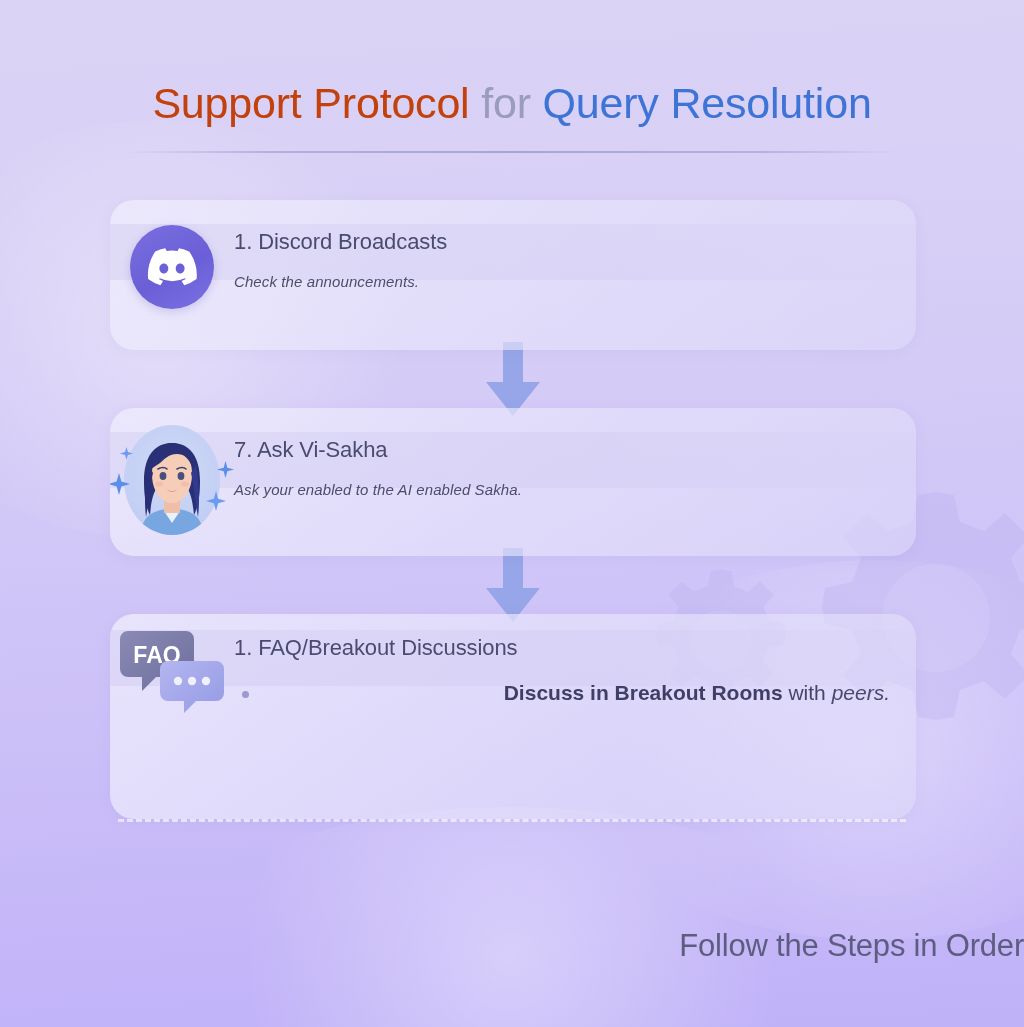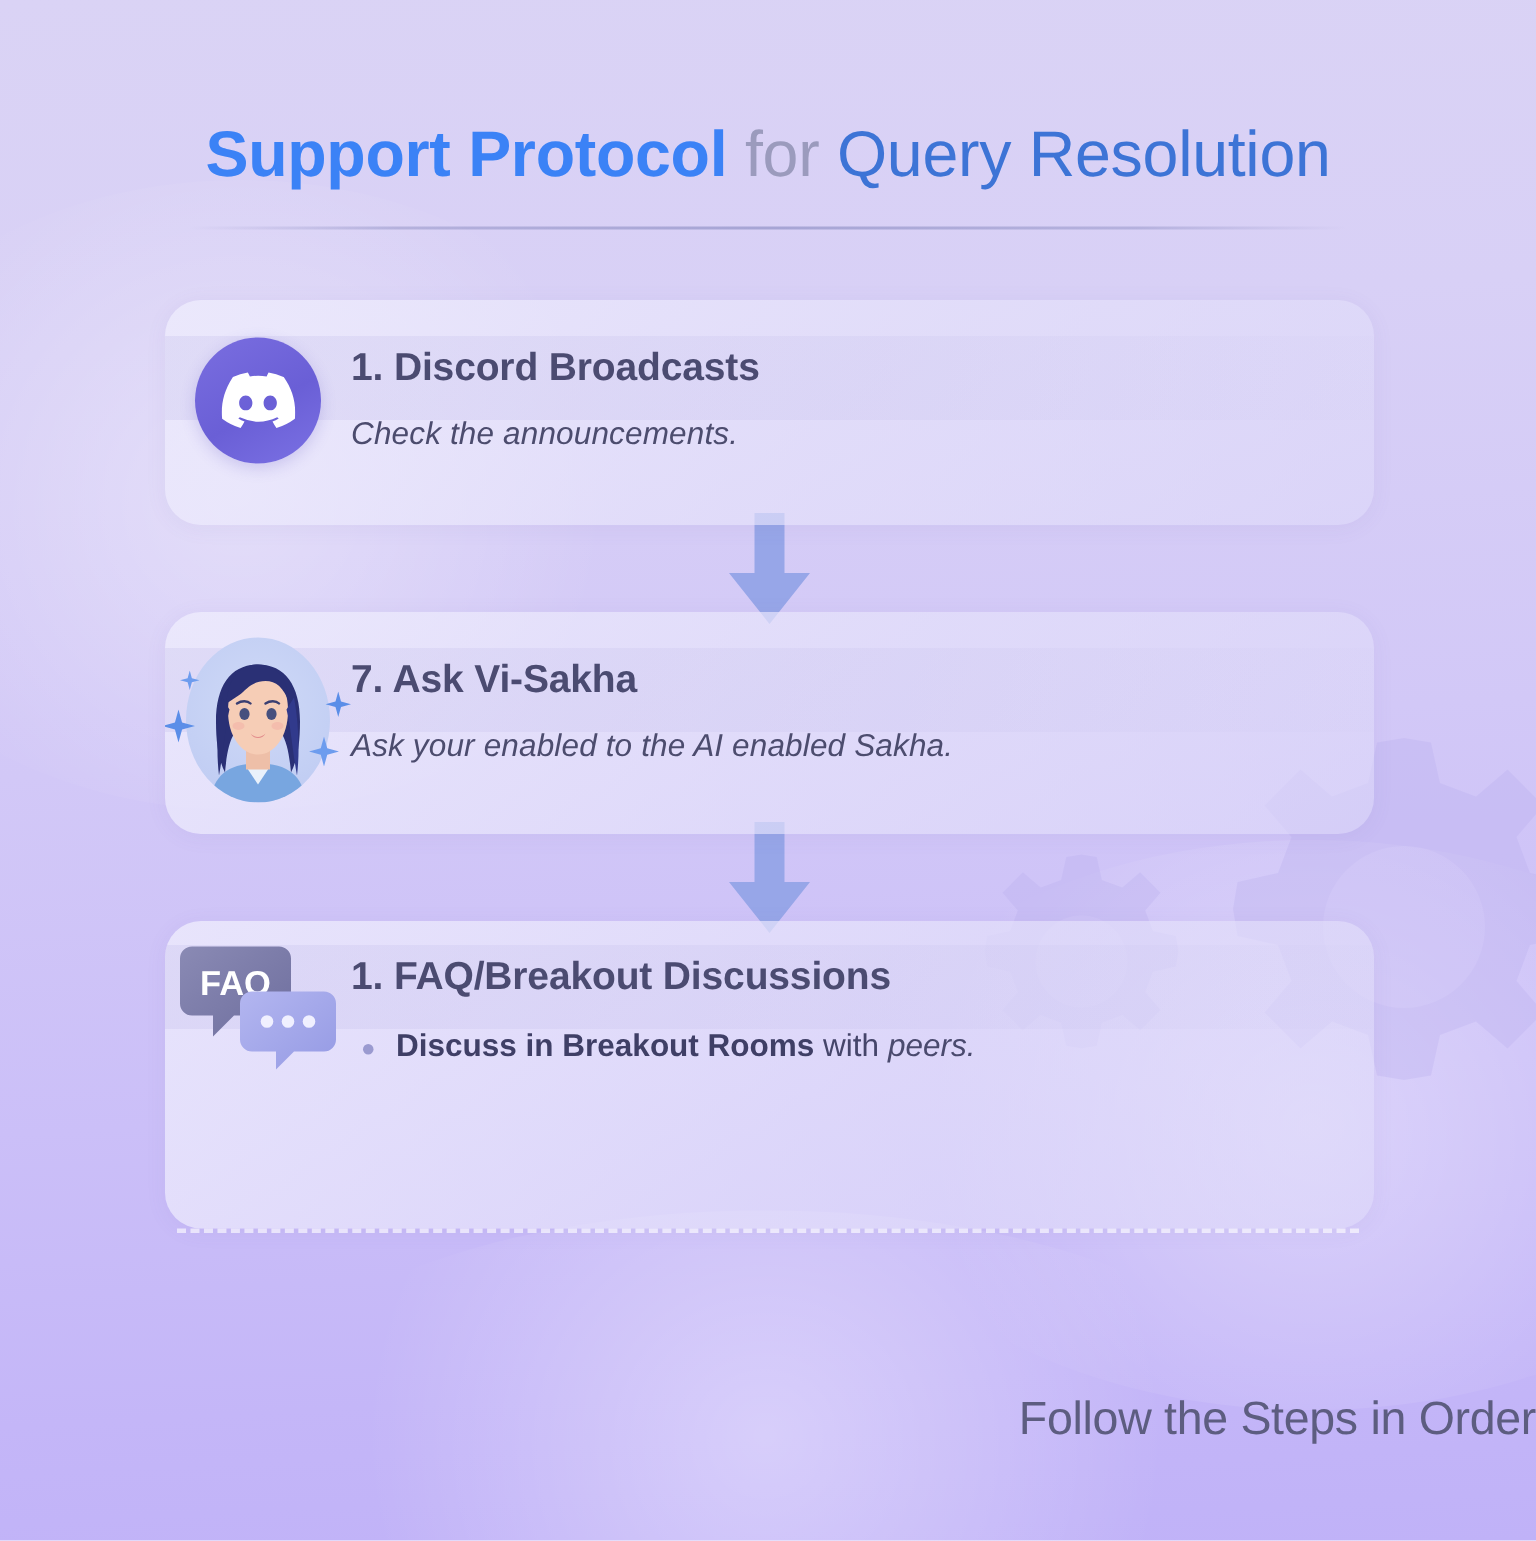"Support Protocol" .title .t-main { color: #3b82f6 -> #c2410c; font-weight: 700 -> 400 }
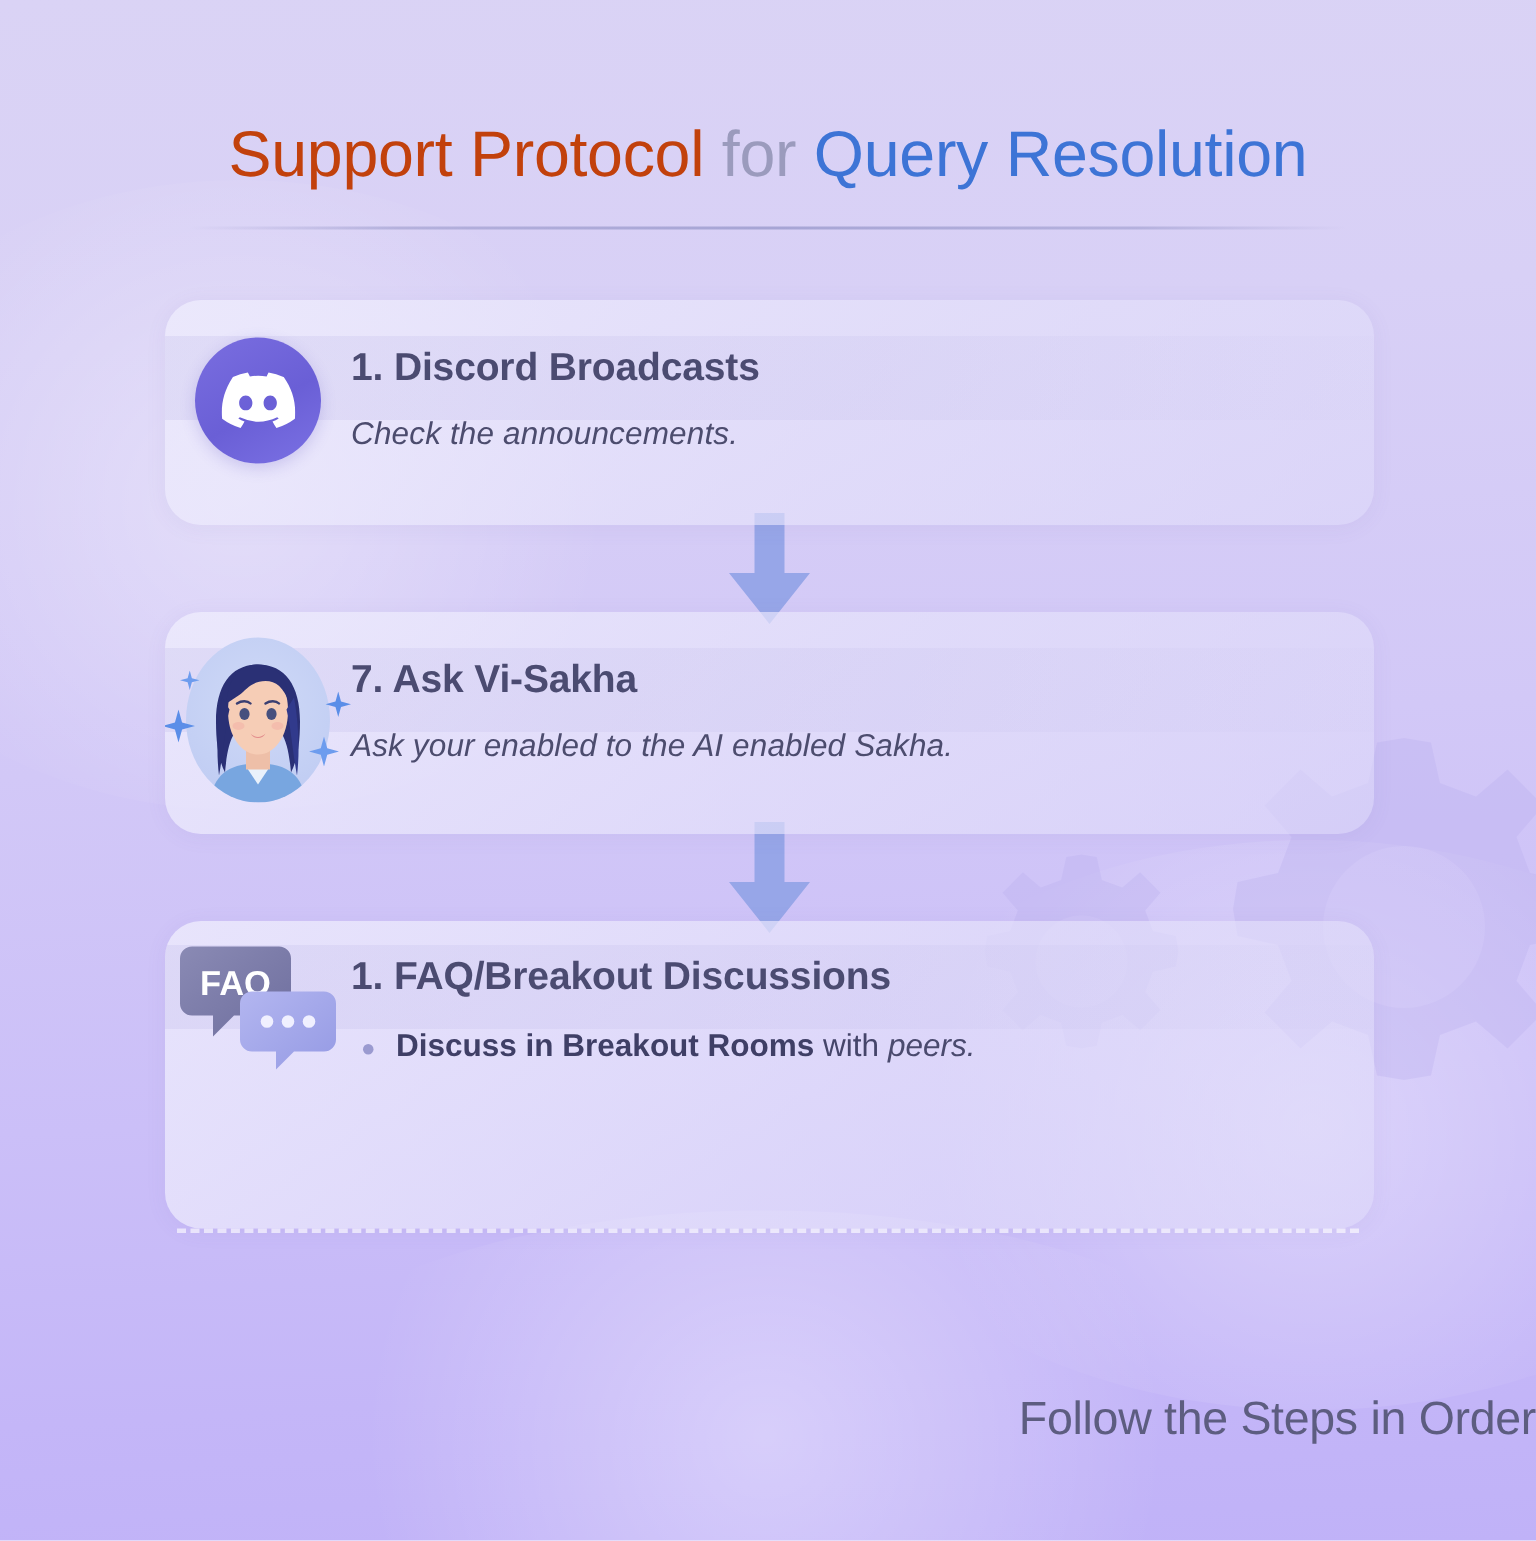"1. Discord Broadcasts" .card-heading { font-size: 26px -> 22px; font-weight: 700 -> 400 }
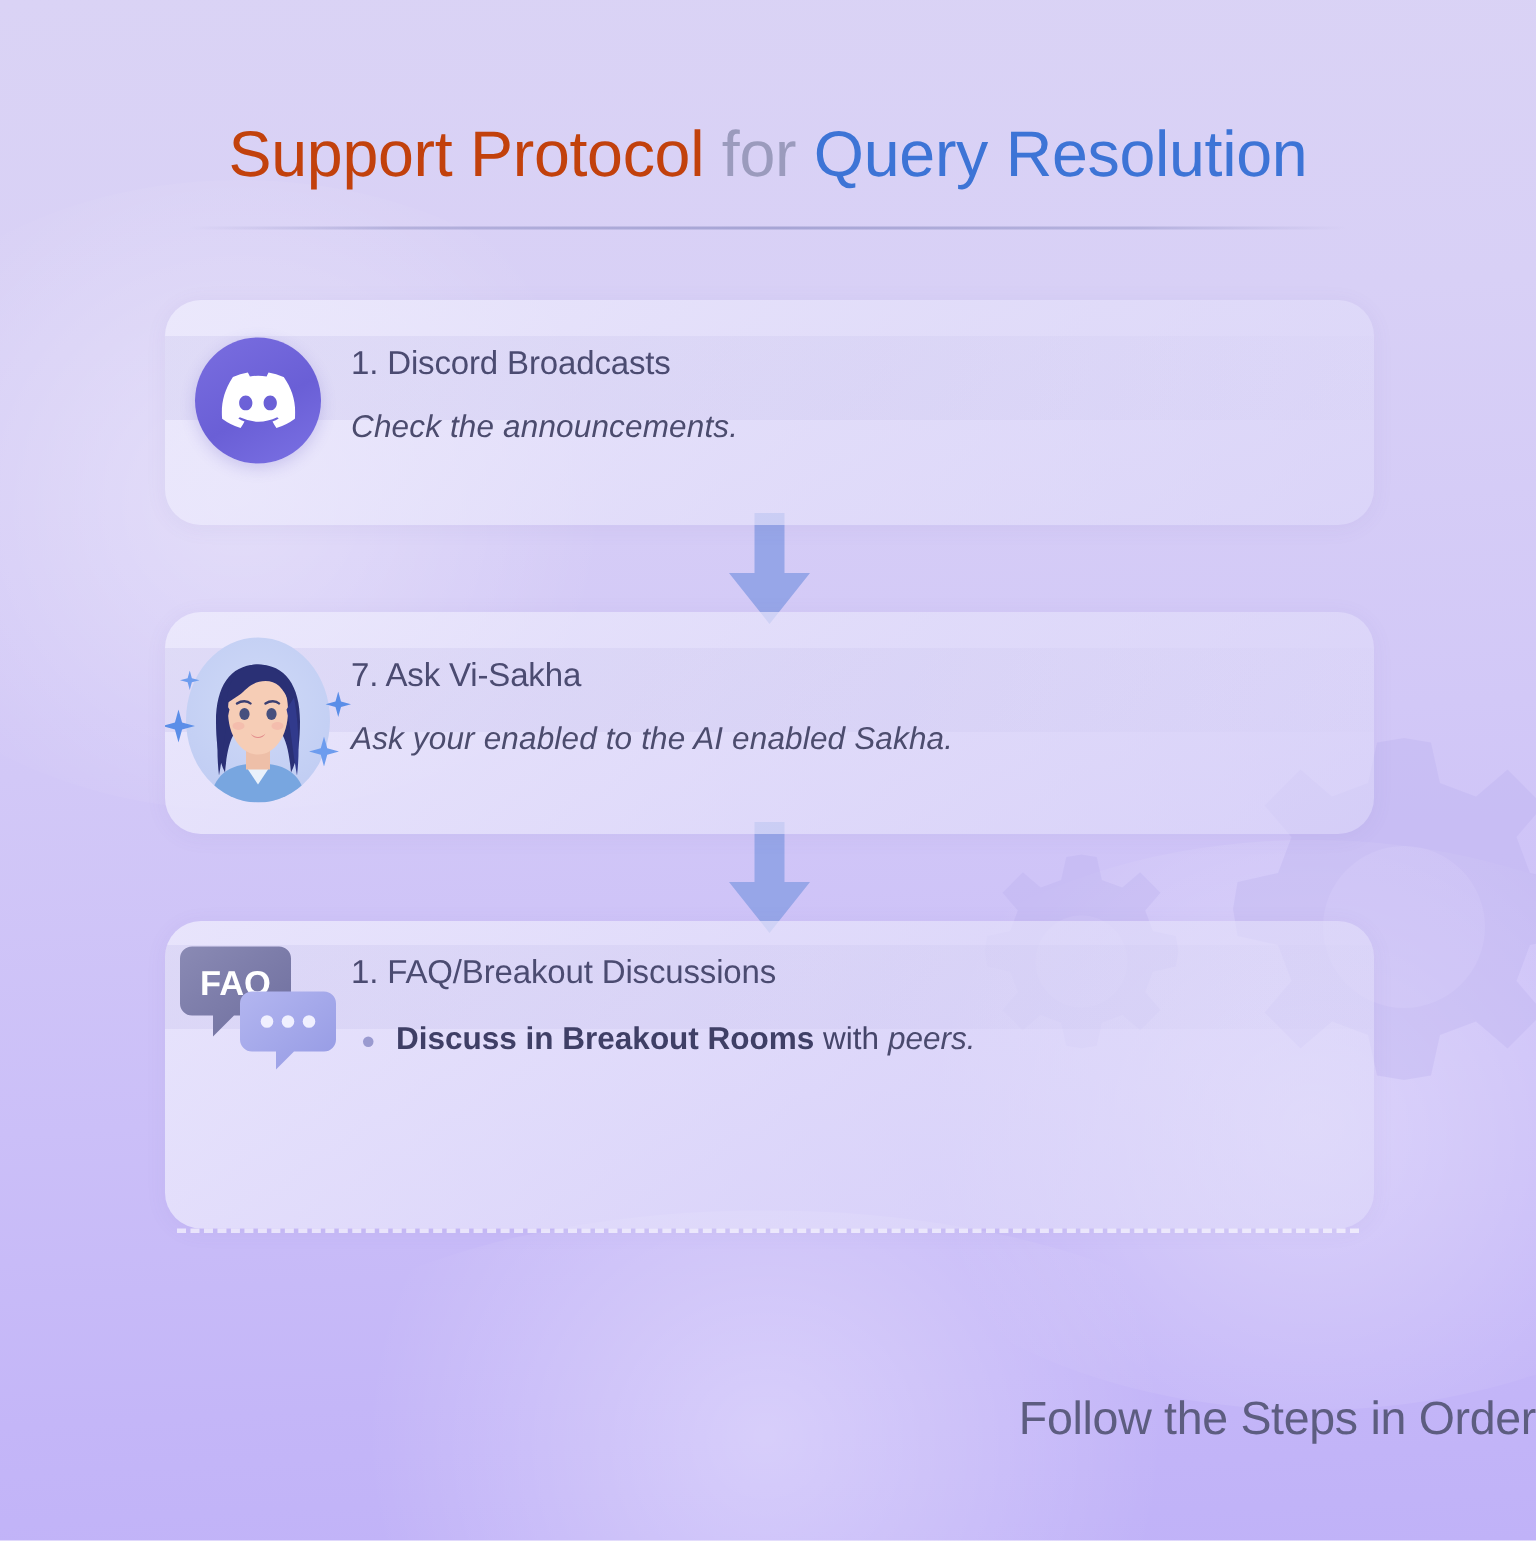"Check the announcements." .card-sub { font-size: 21px -> 15px }
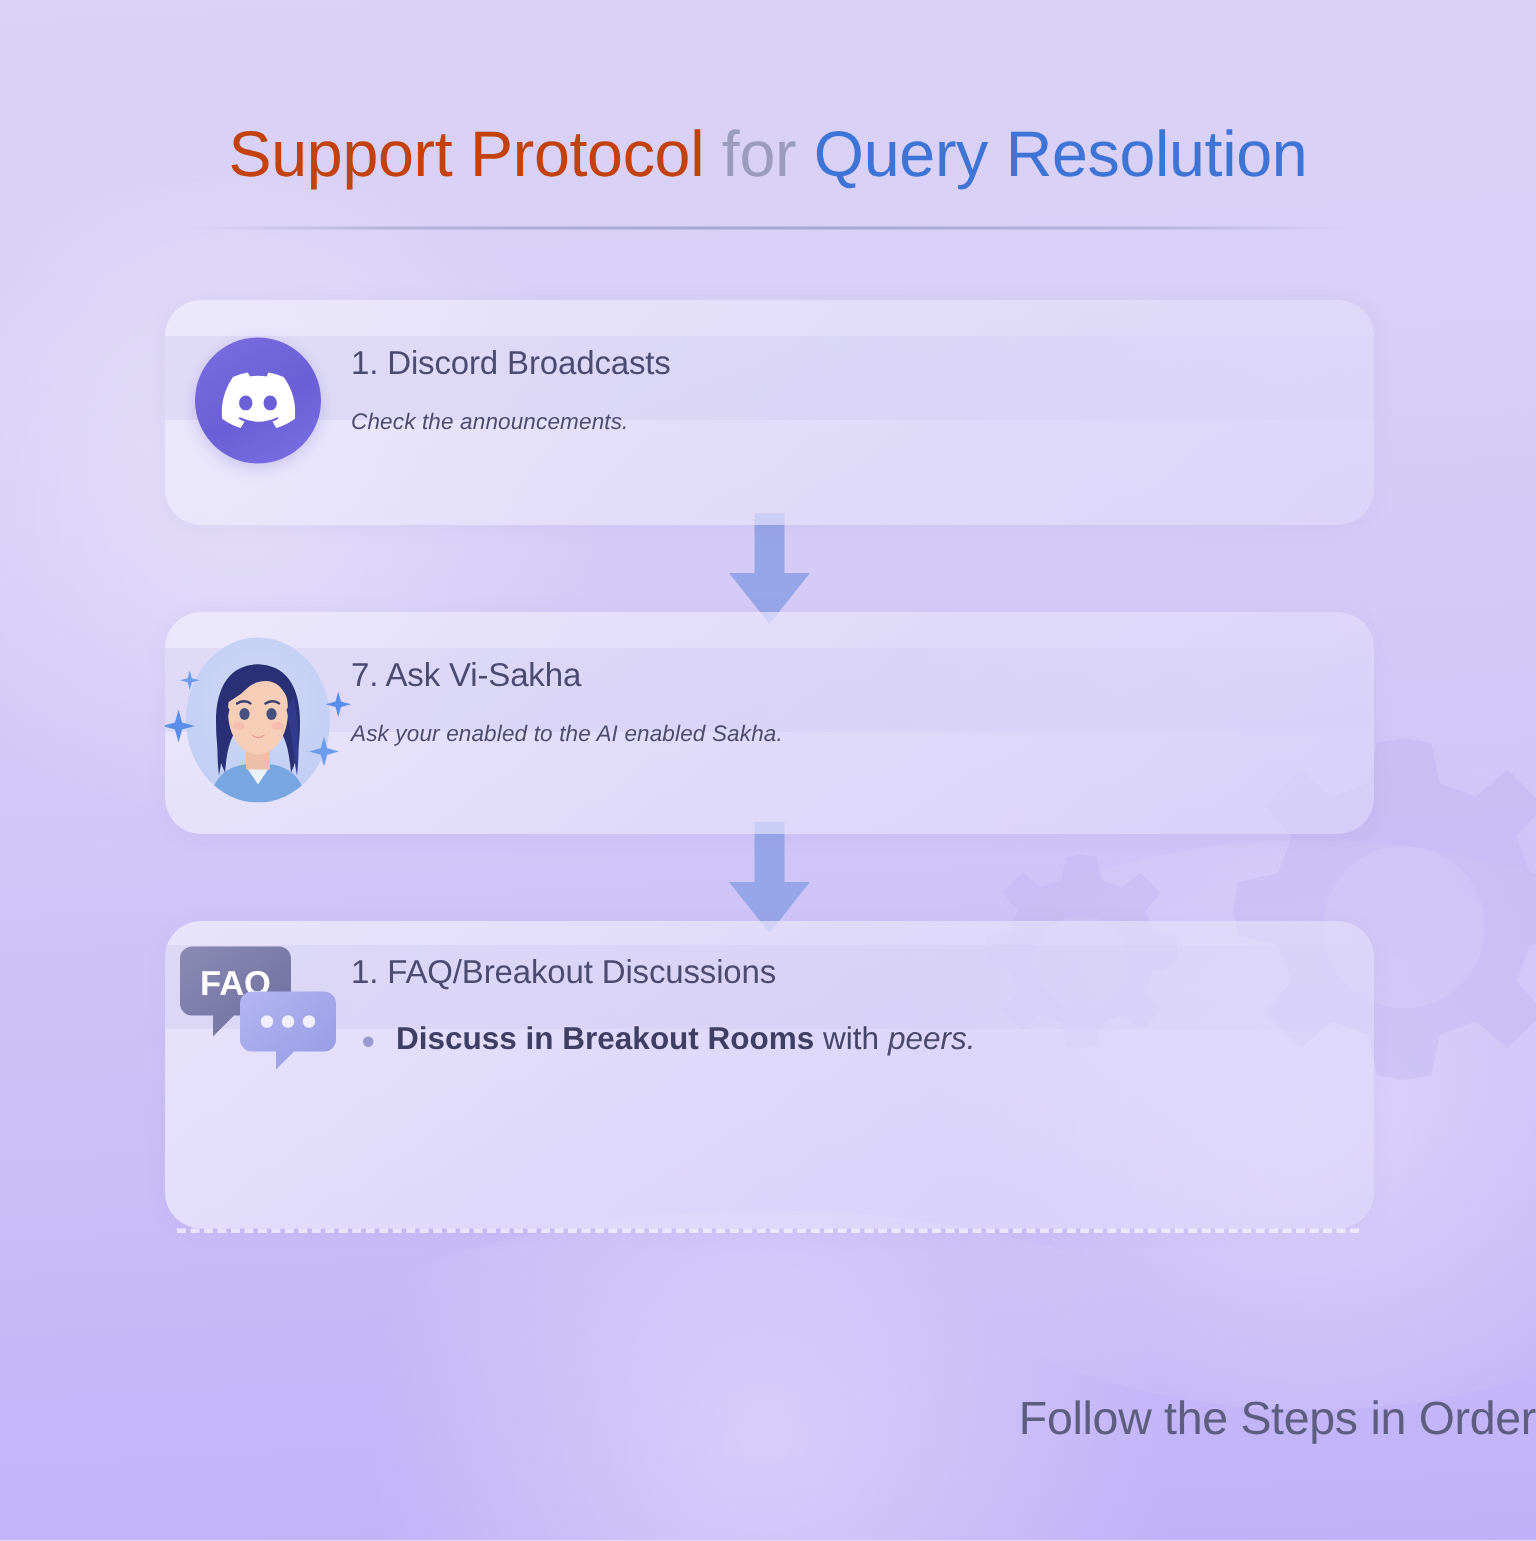"Discuss in Breakout Rooms with" .bullets li:last-child { text-align: none -> right }
